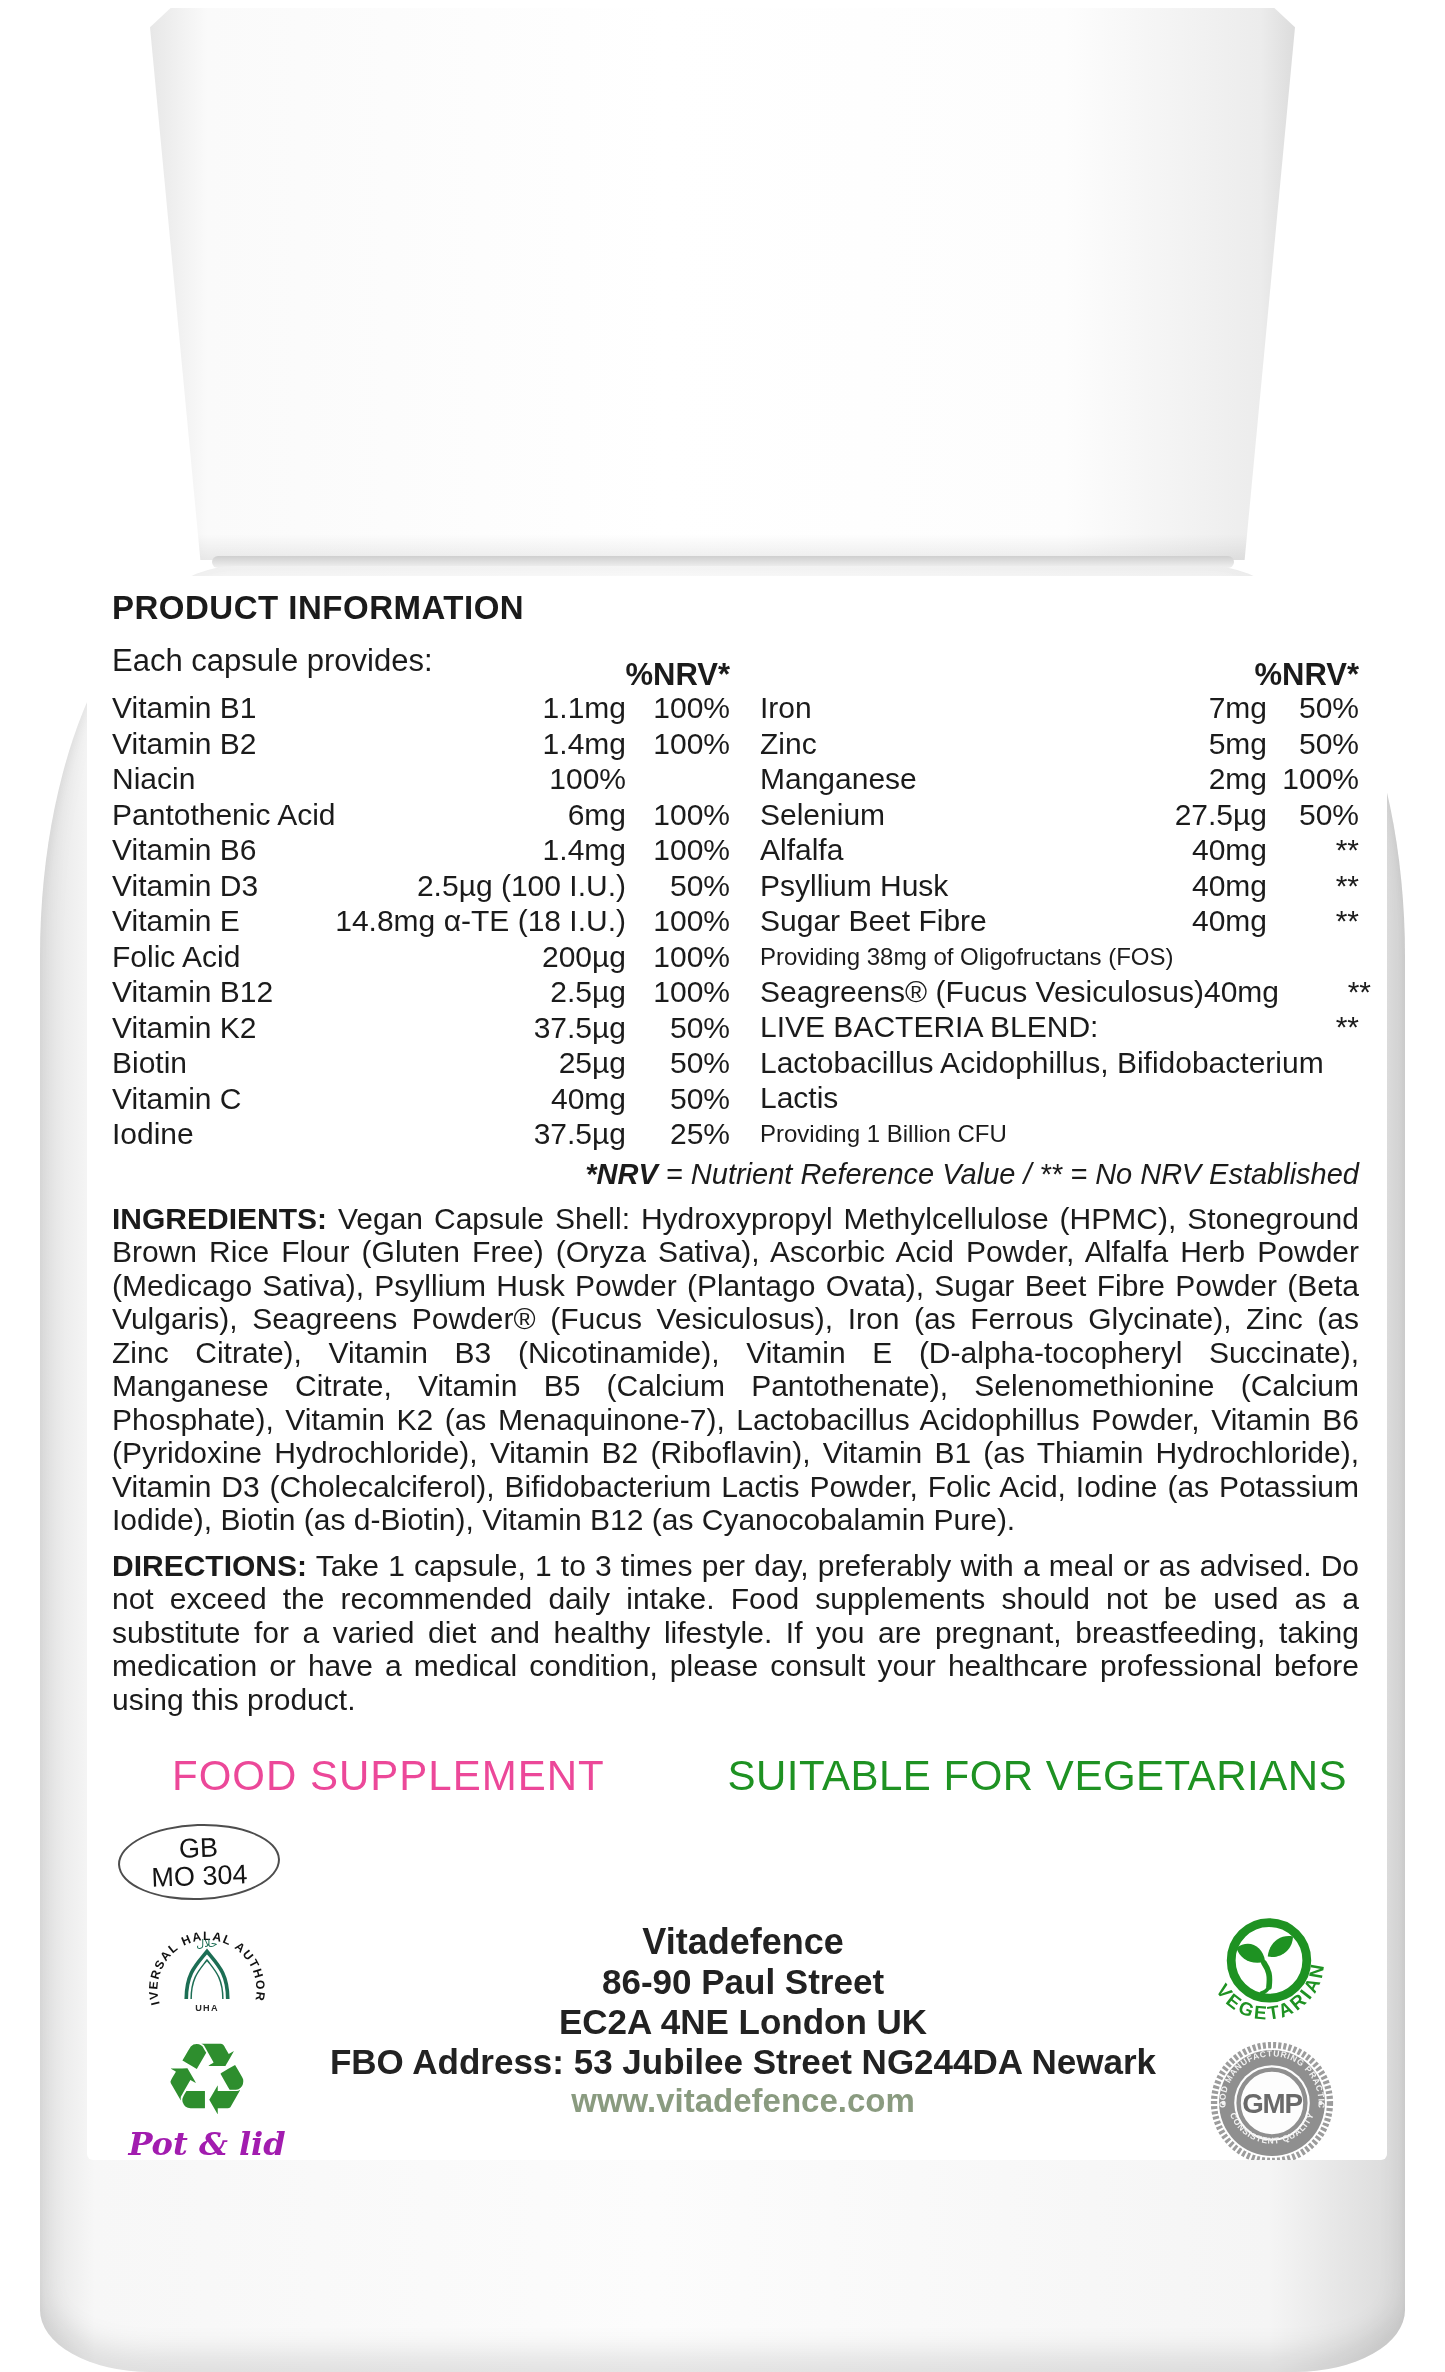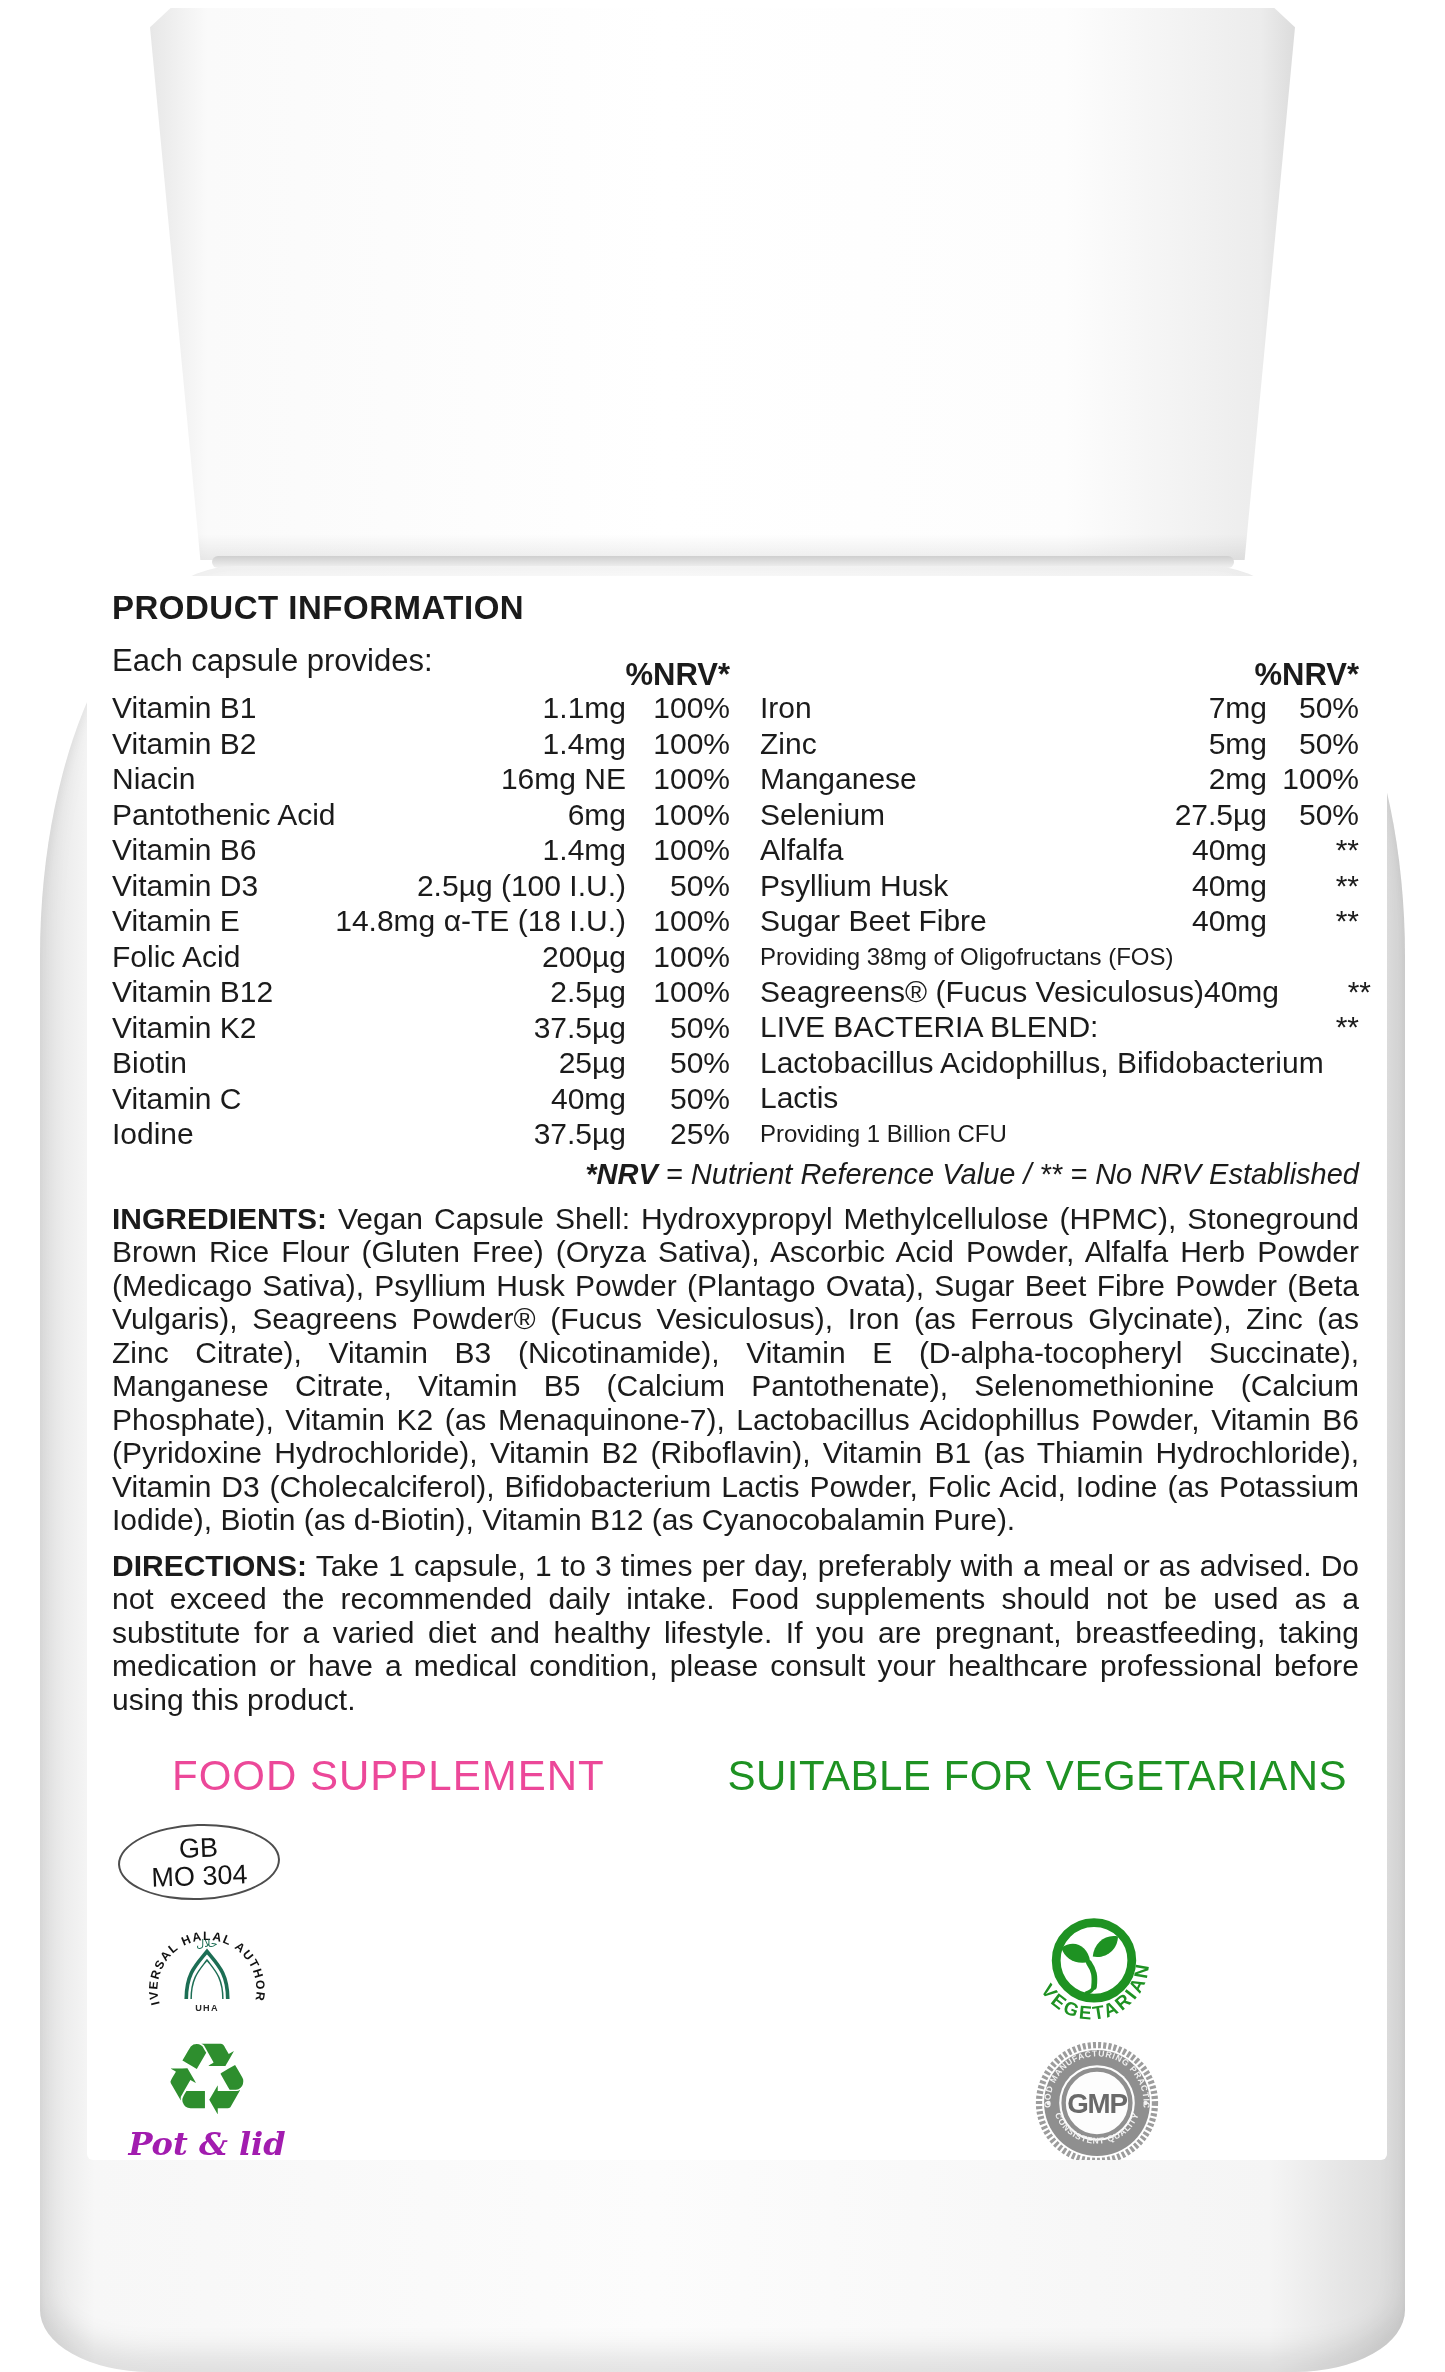"16mg NE" span.amt { html: <span>16mg NE</span> -> none }
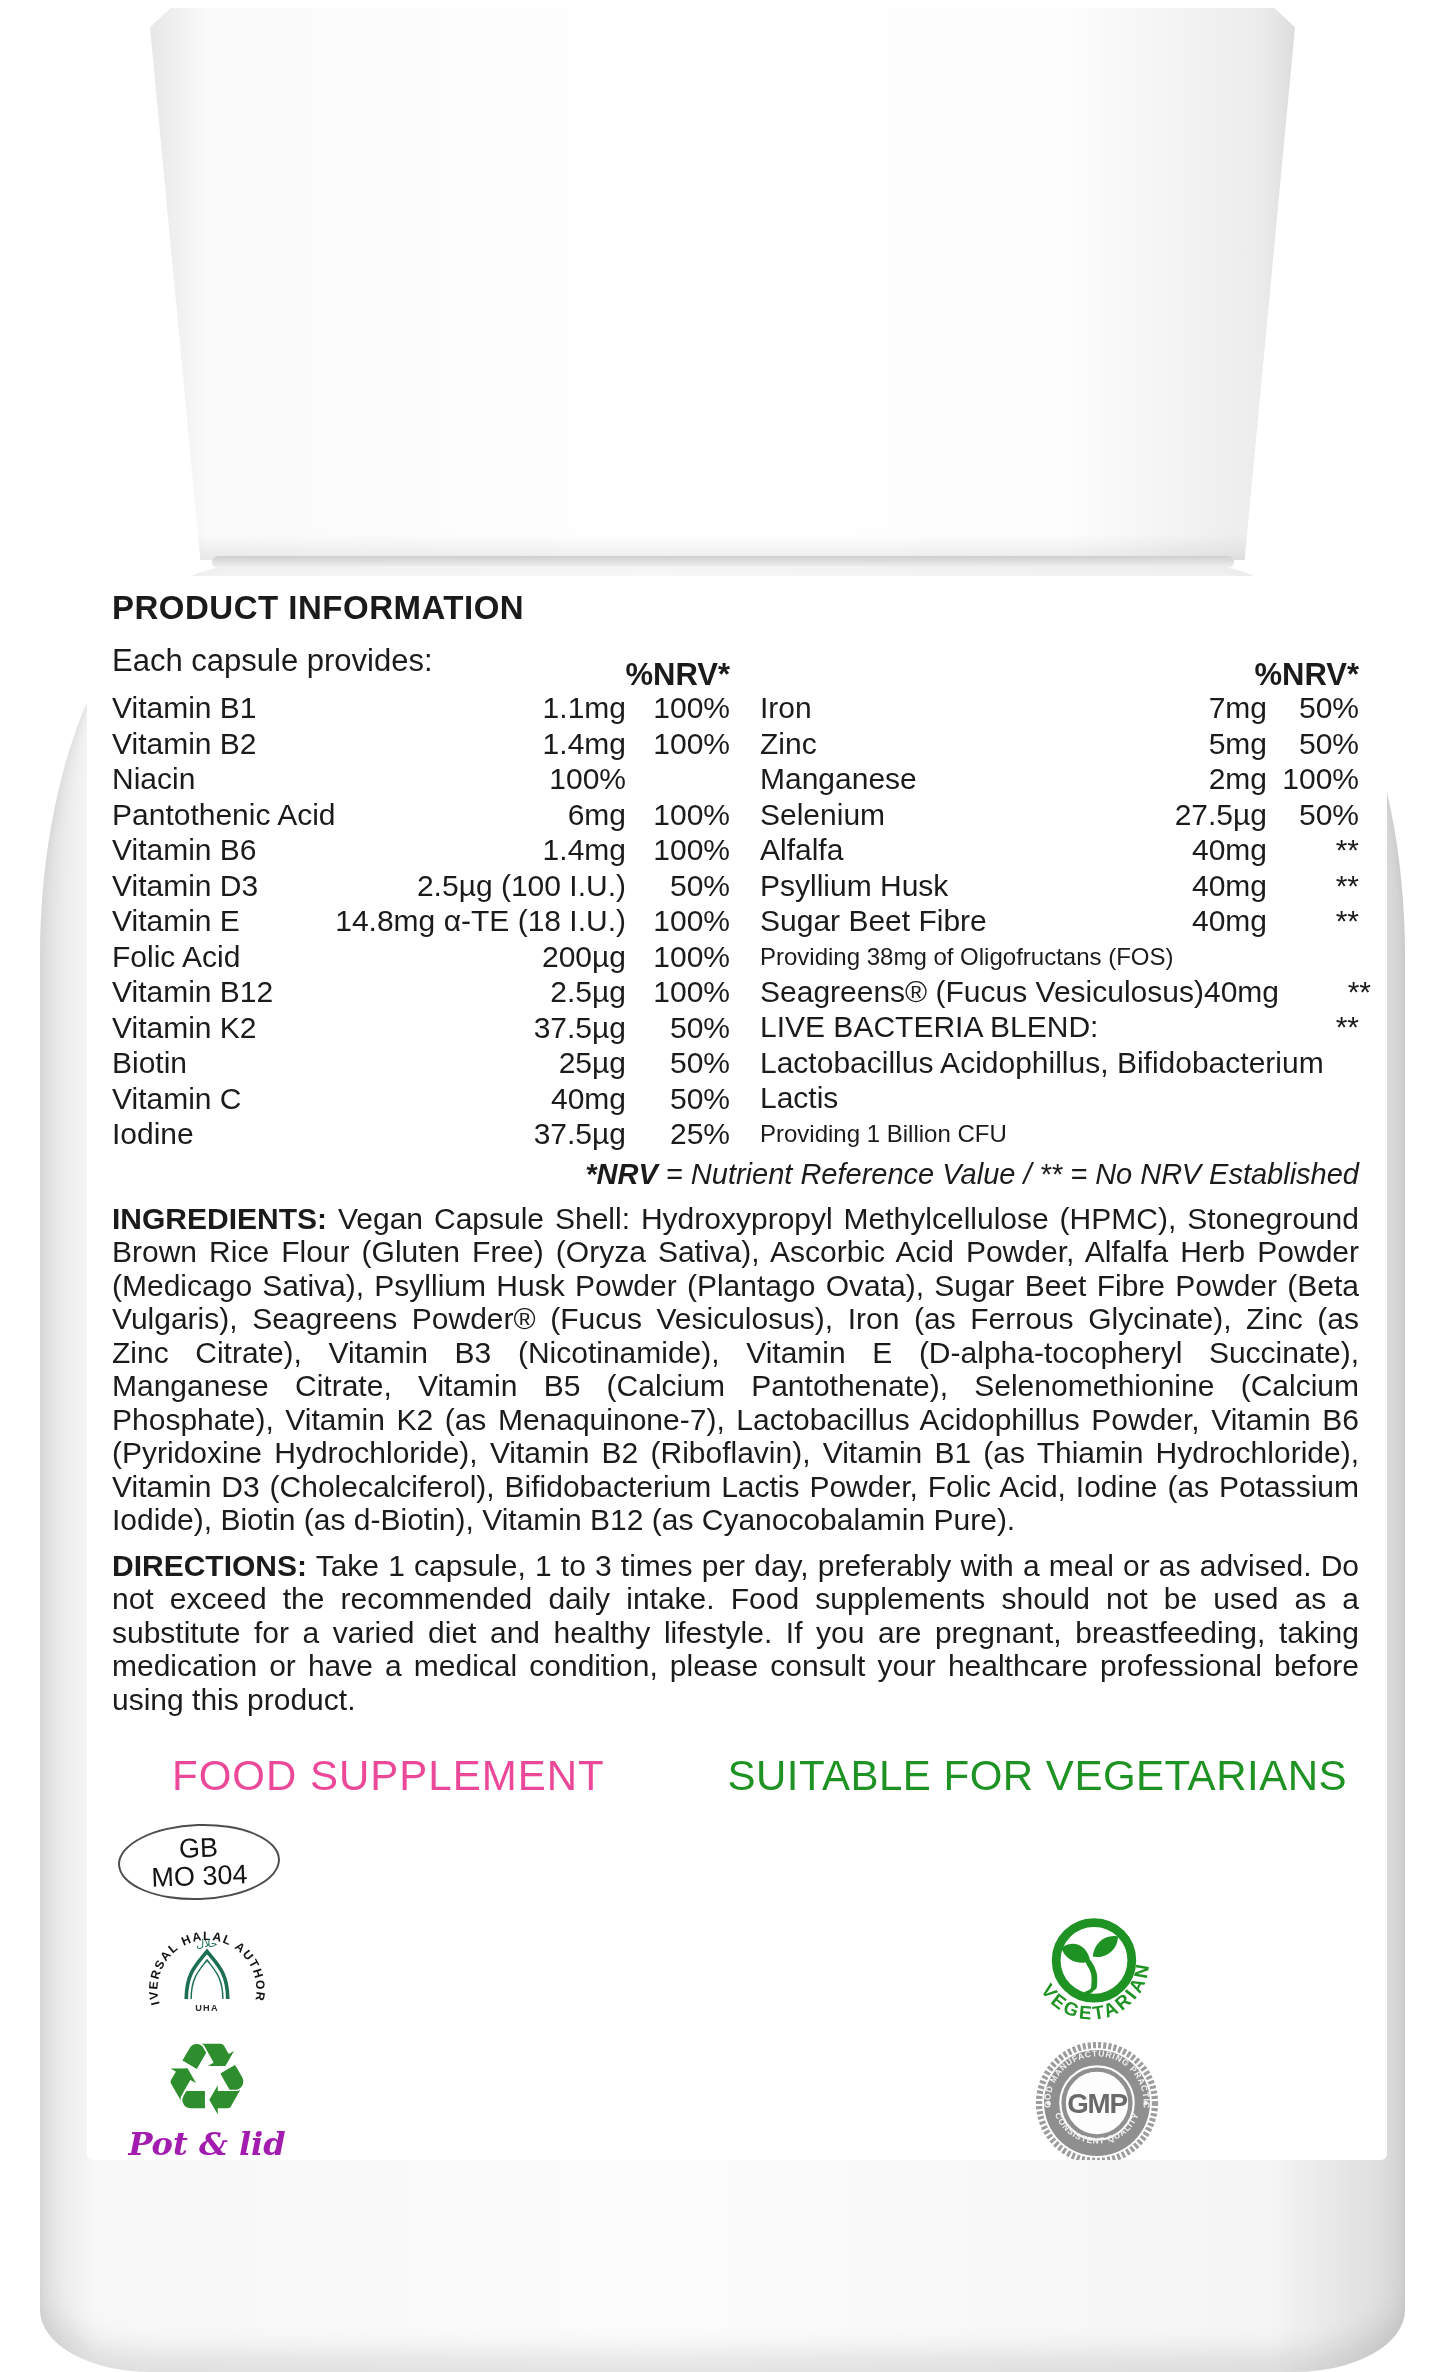"Vitadefence" div.address { html: none -> <div> <div>Vitadefence</div> <div>86-90 Paul Street</div> <div>EC2A 4NE London UK</div> <div>FBO Address: 53 Jubilee Street NG244DA Newark</div> <div>www.vitadefence.com</div> </div> }
